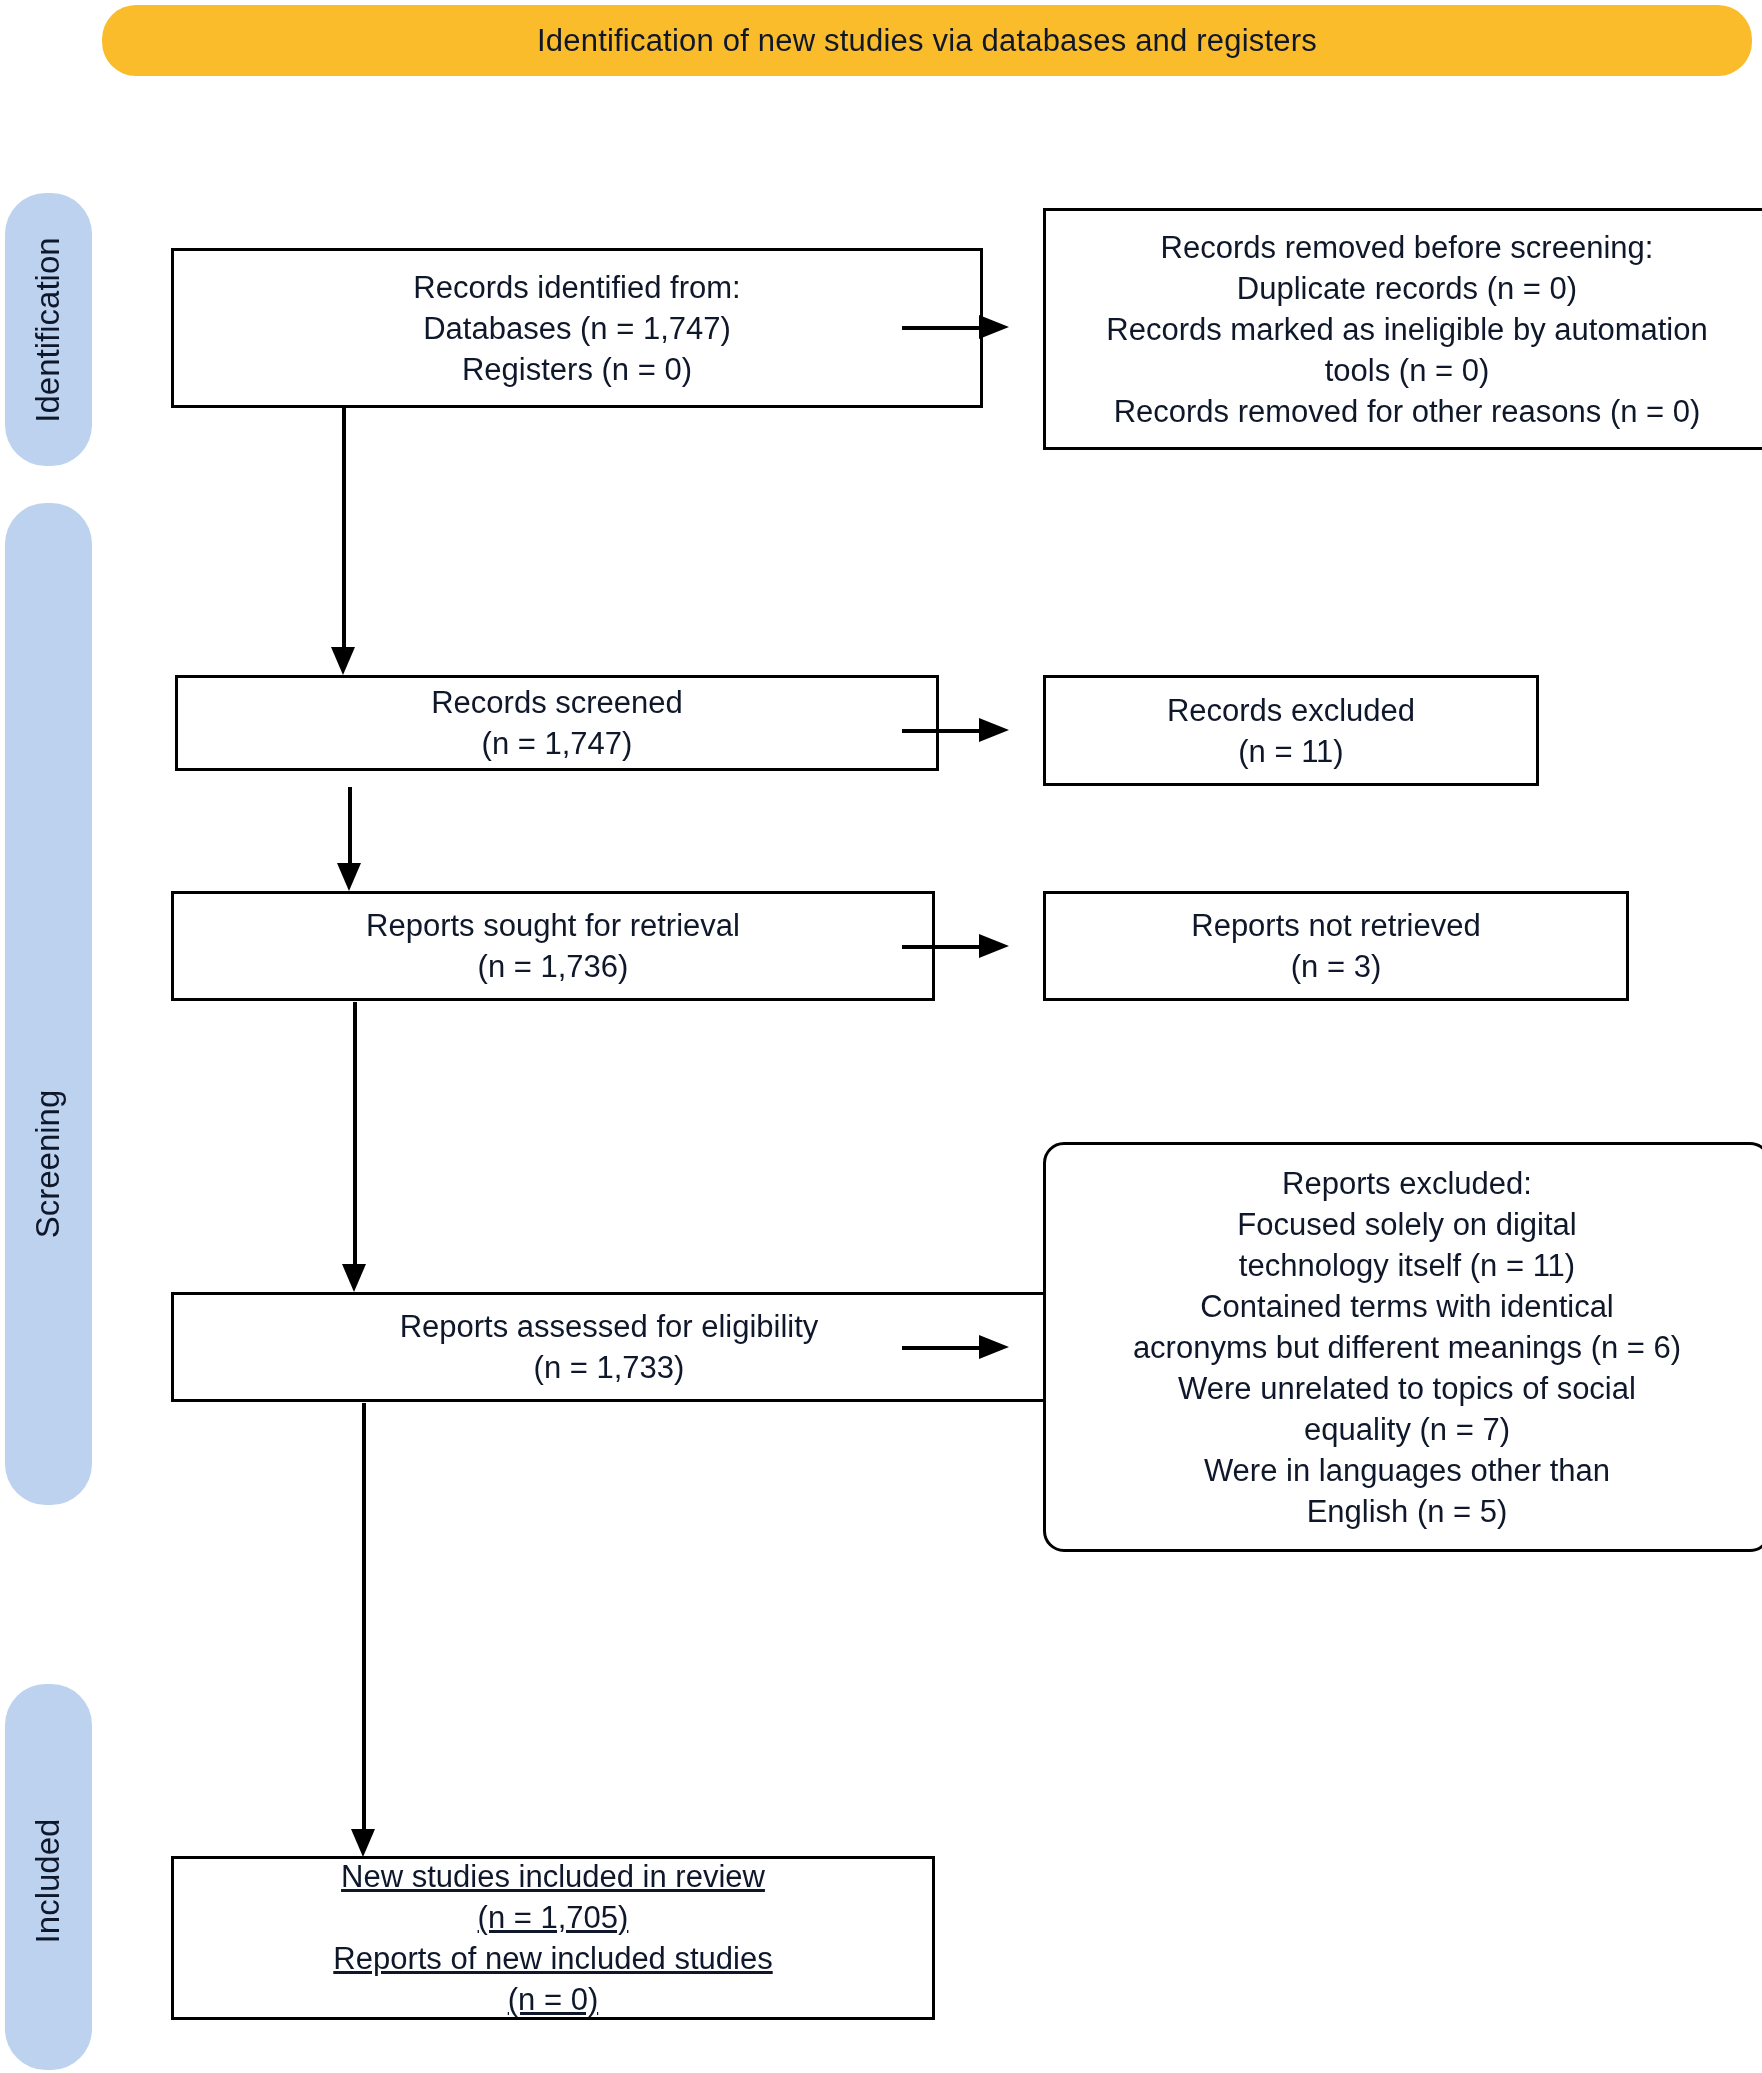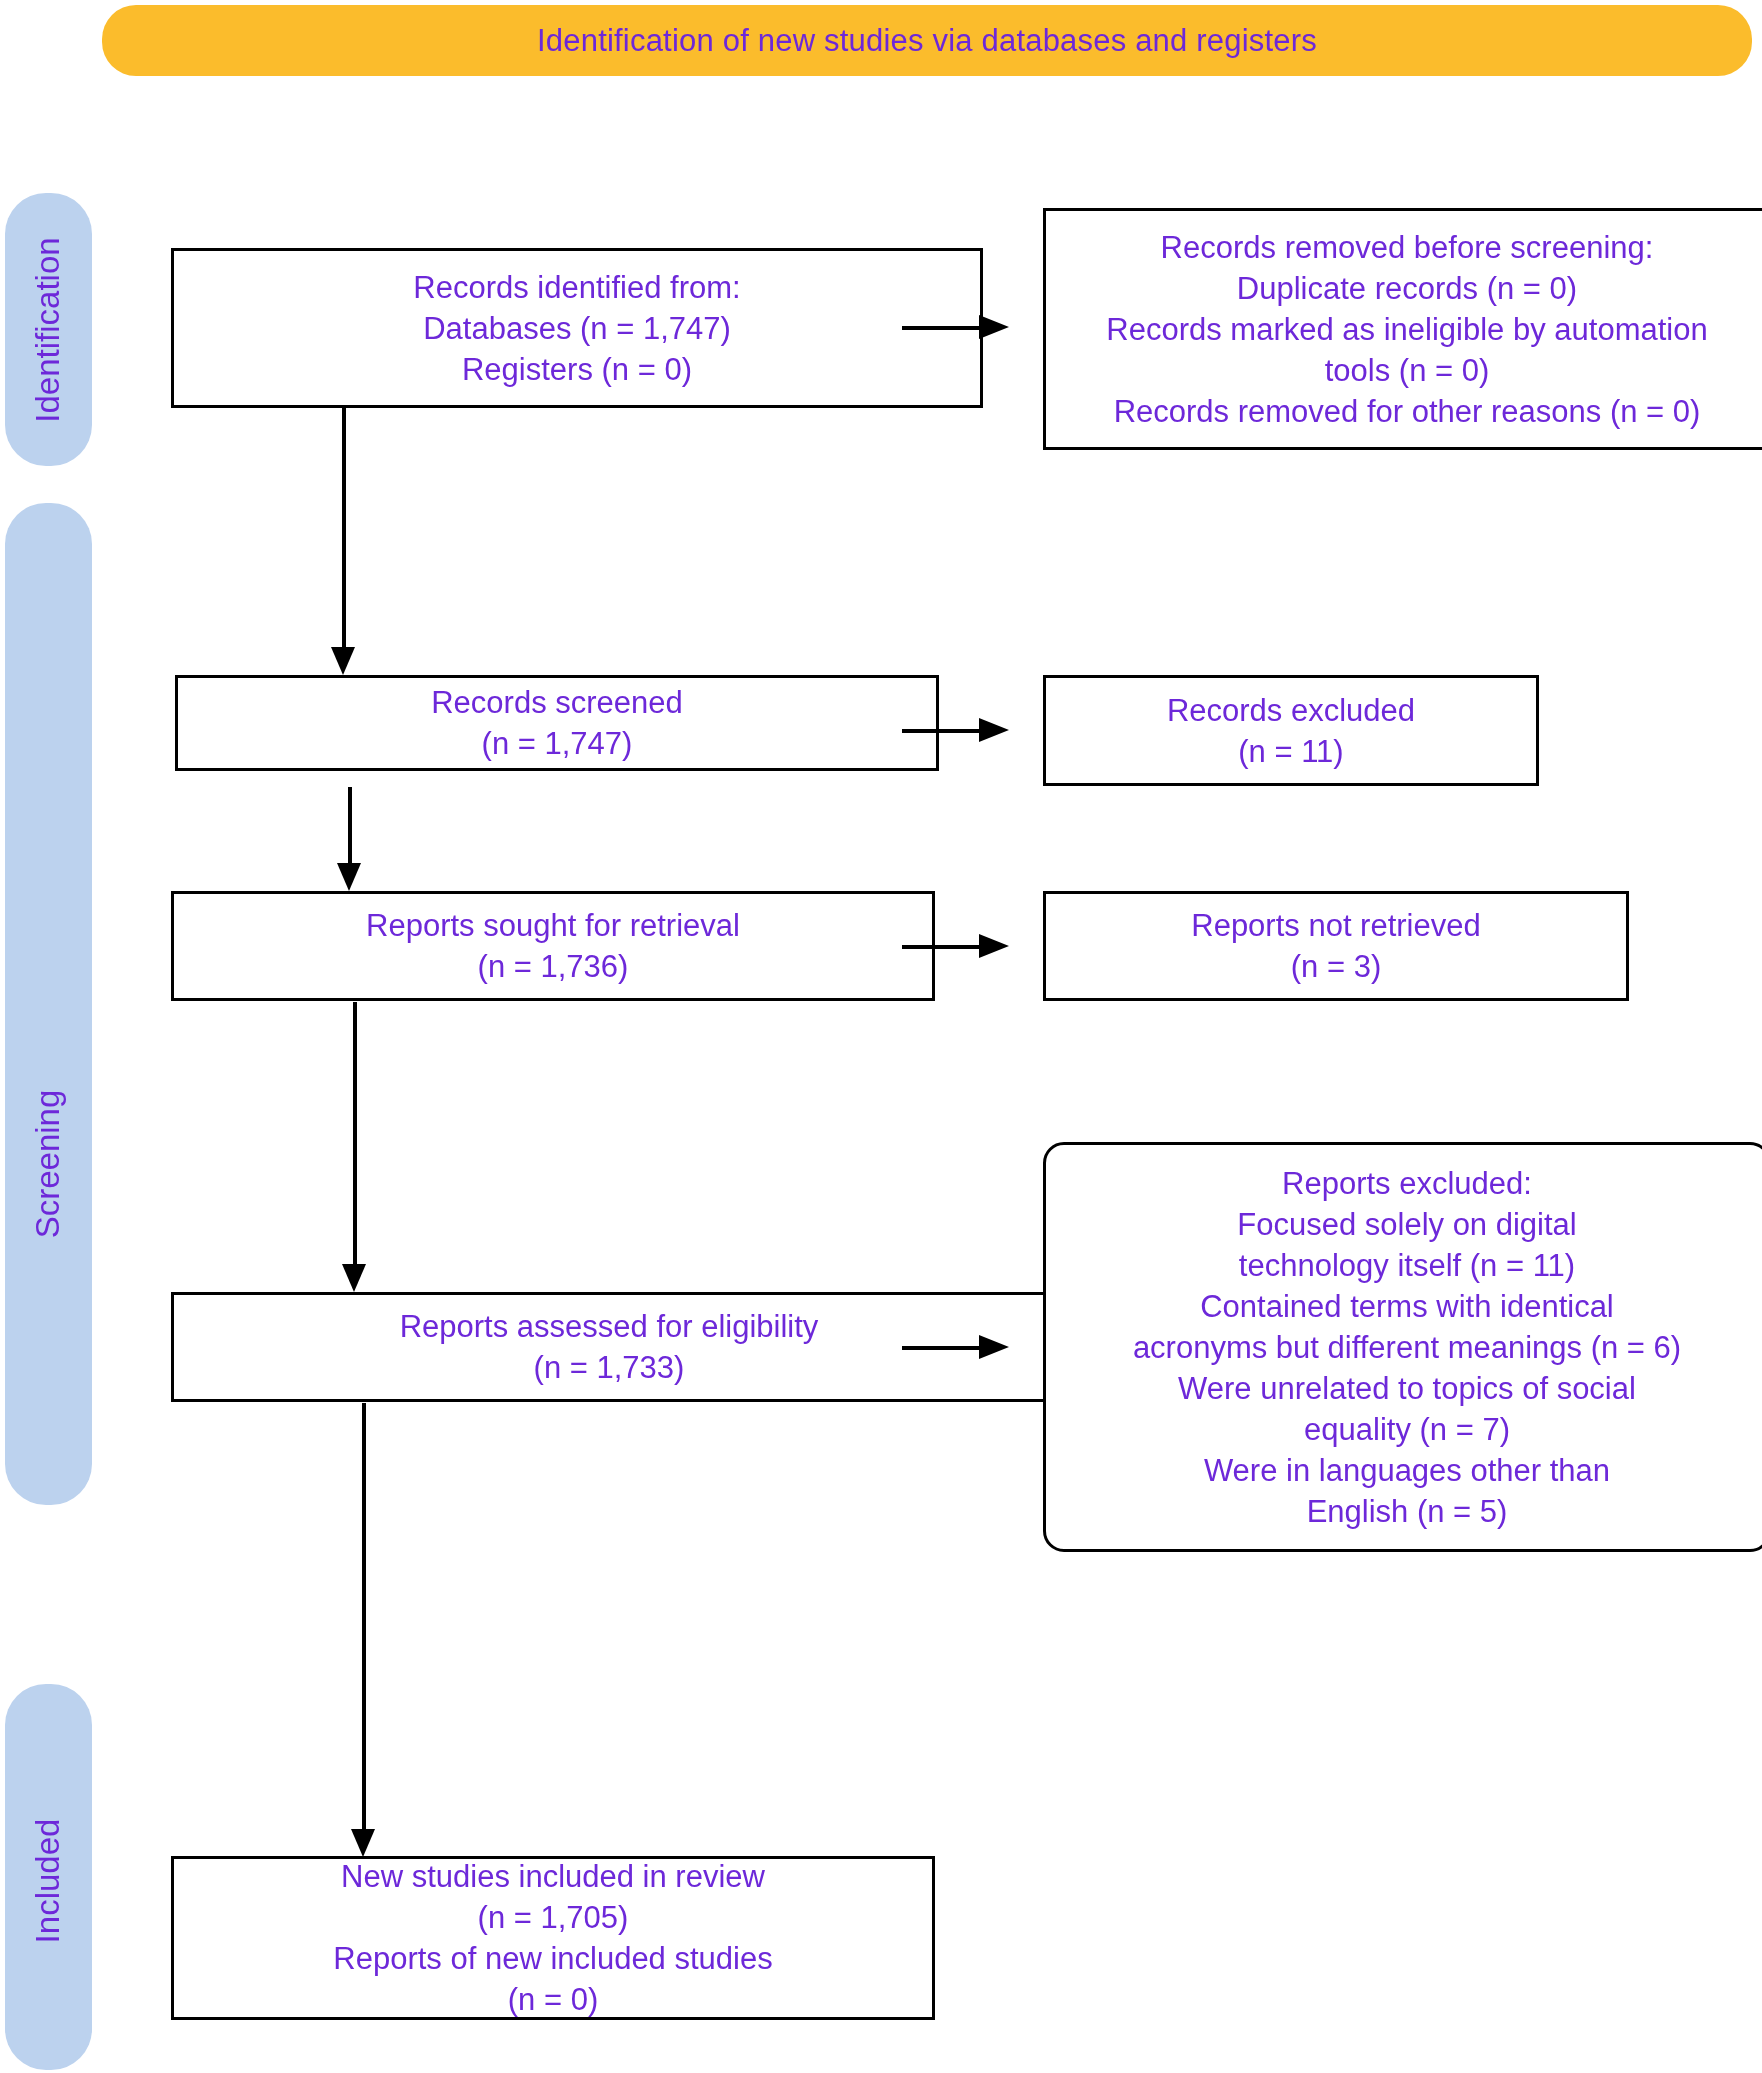"Identification of new studies via" #stage { color: #6d28d9 -> #0f172a }
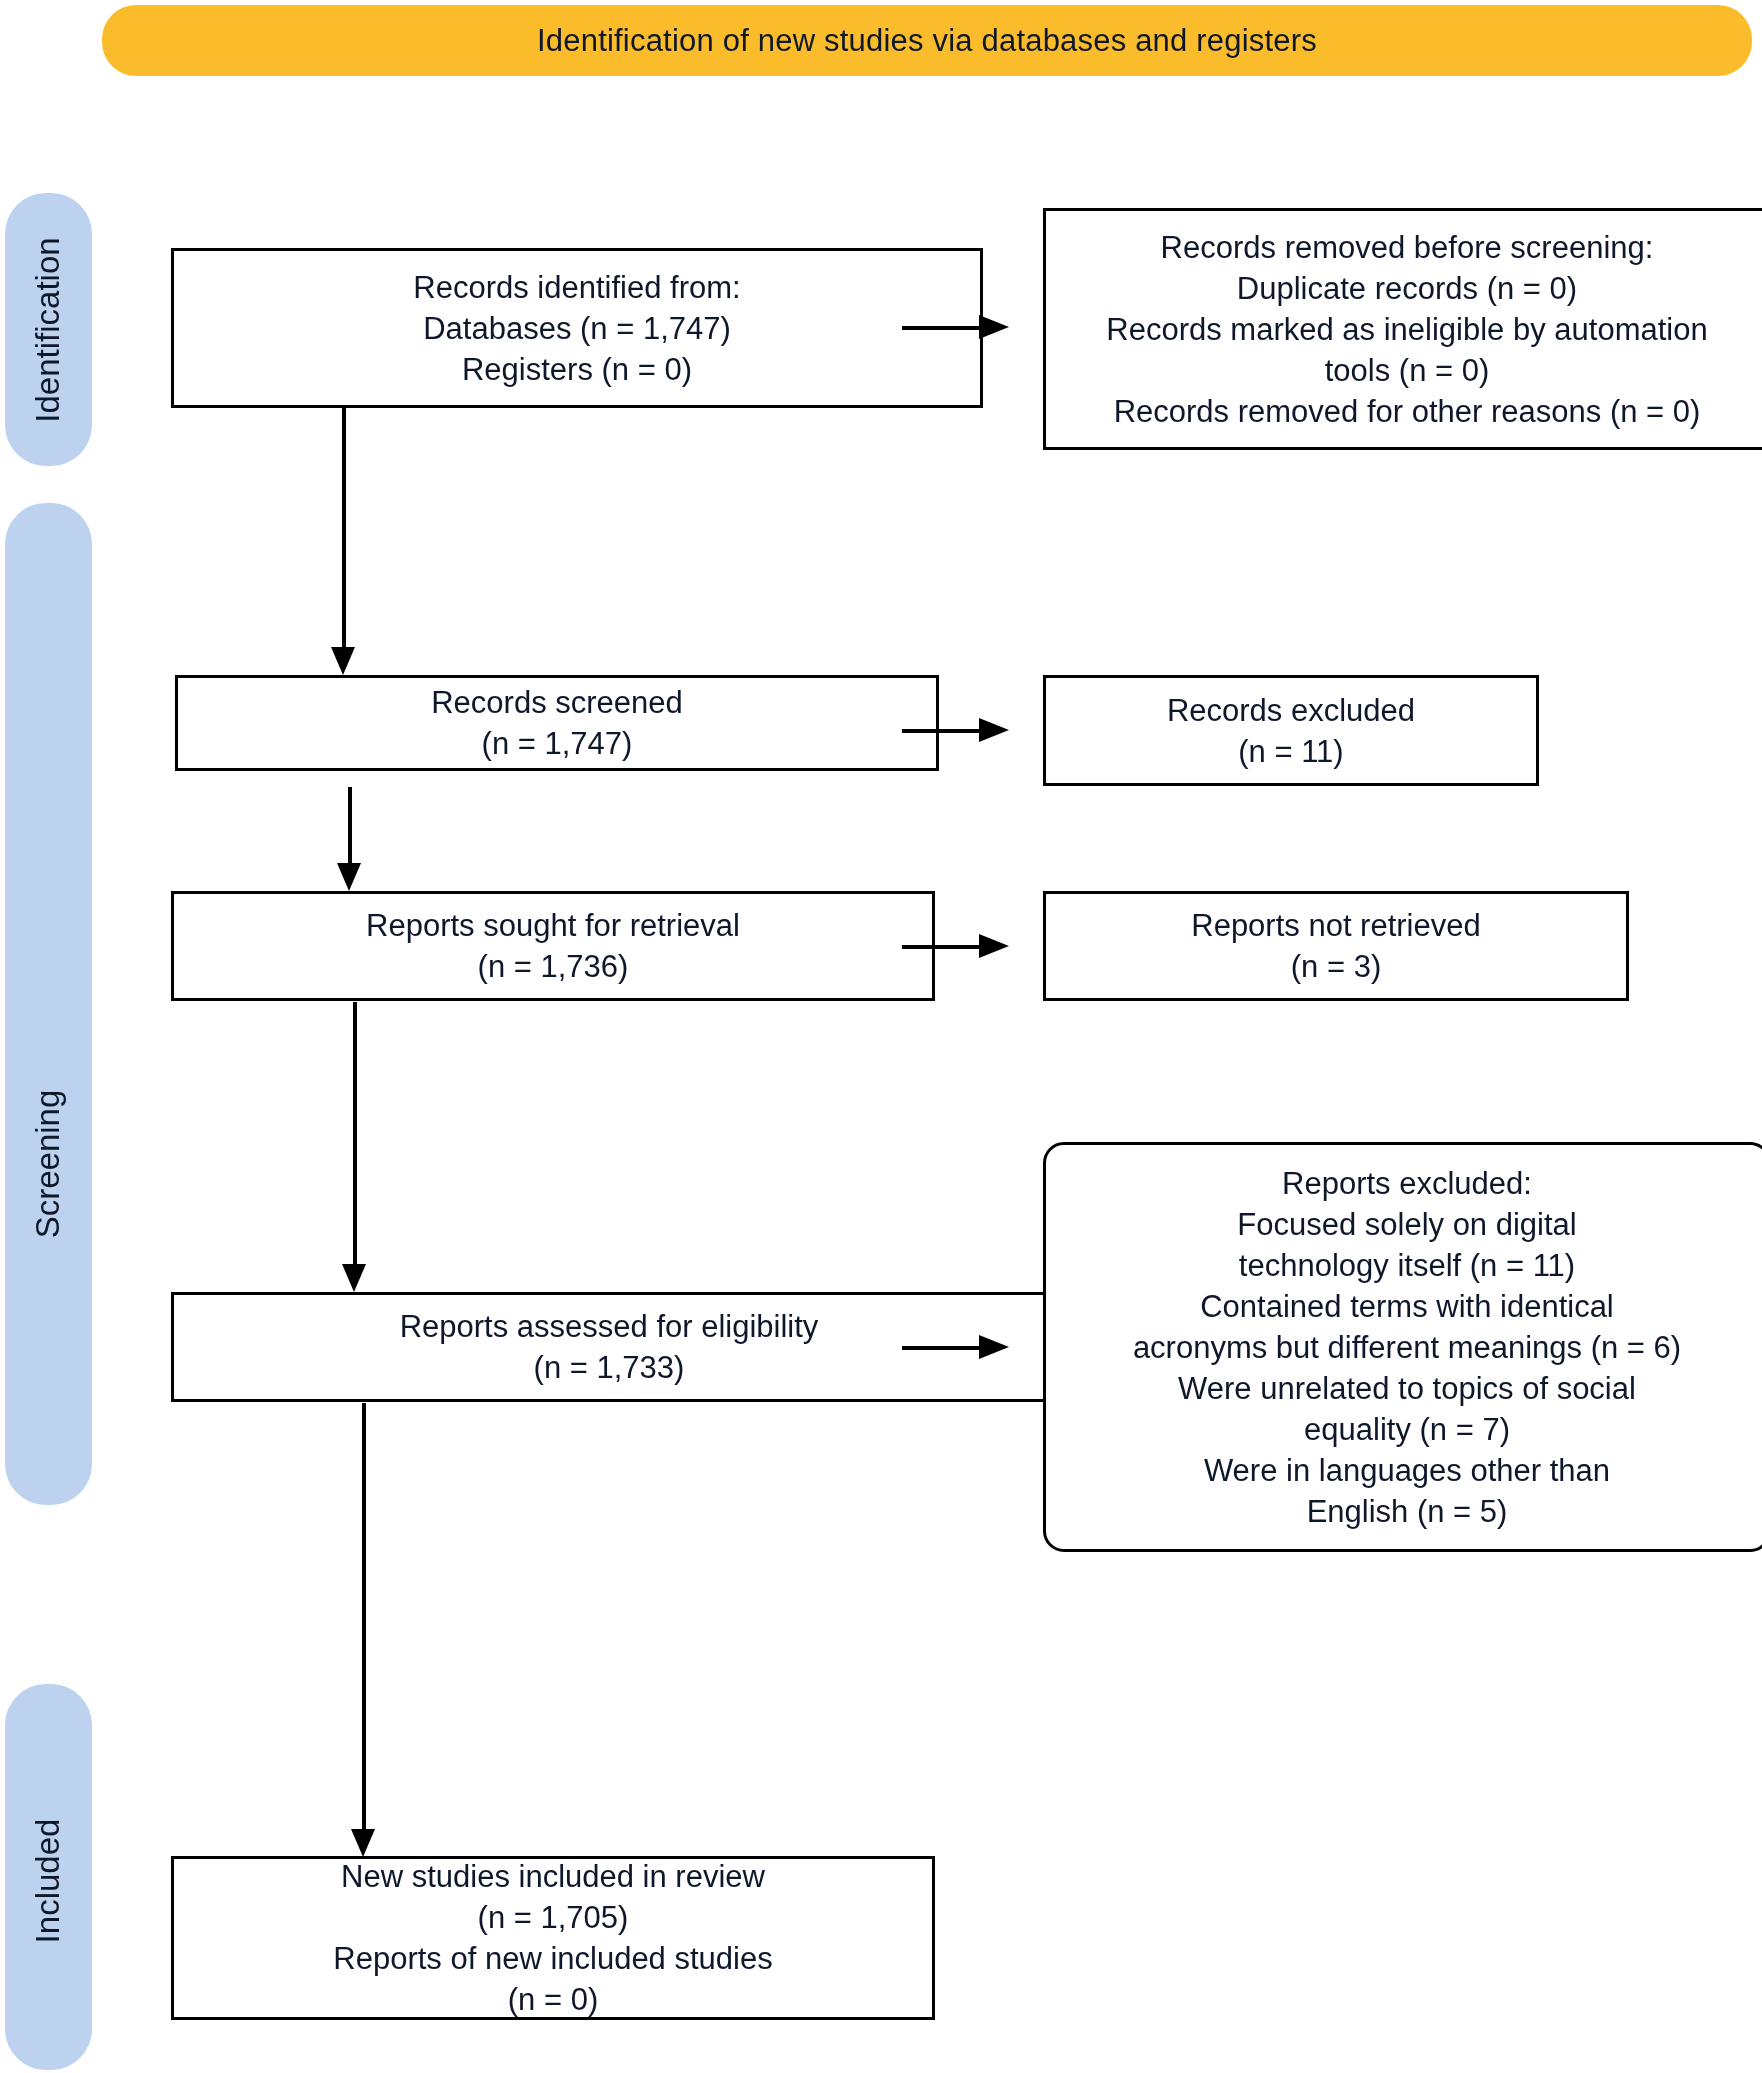"New studies included in review" div.box { text-decoration: none -> underline }
